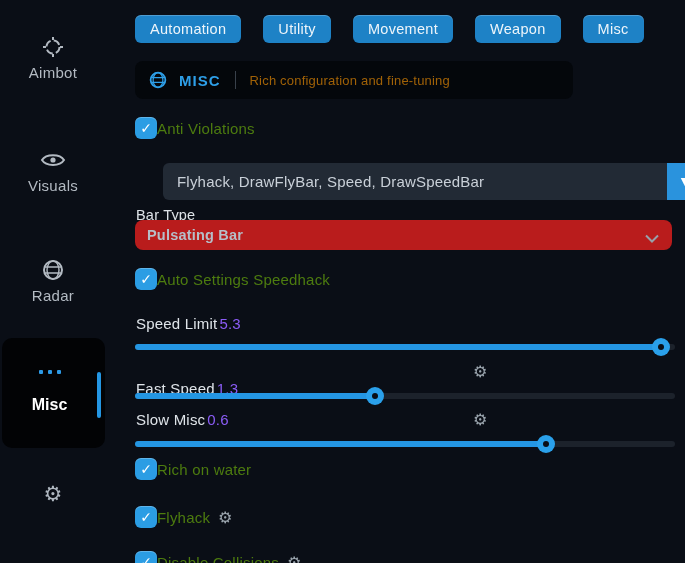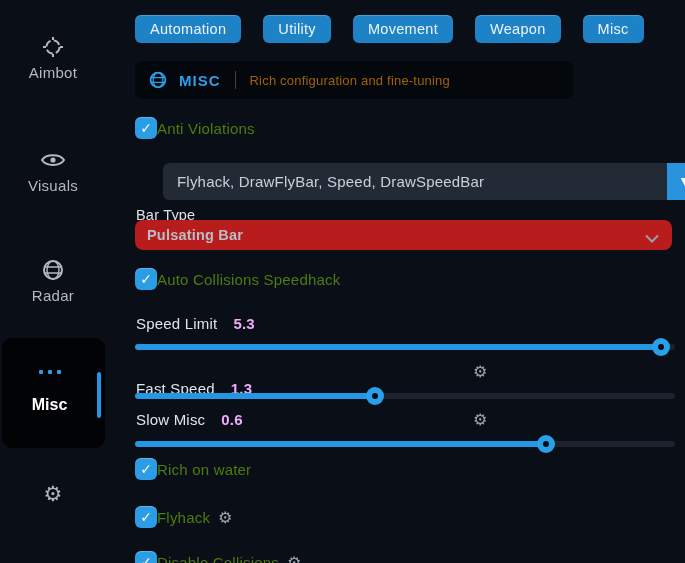"Auto Collisions Speedhack" span.check-label { text: Collisions -> Settings }
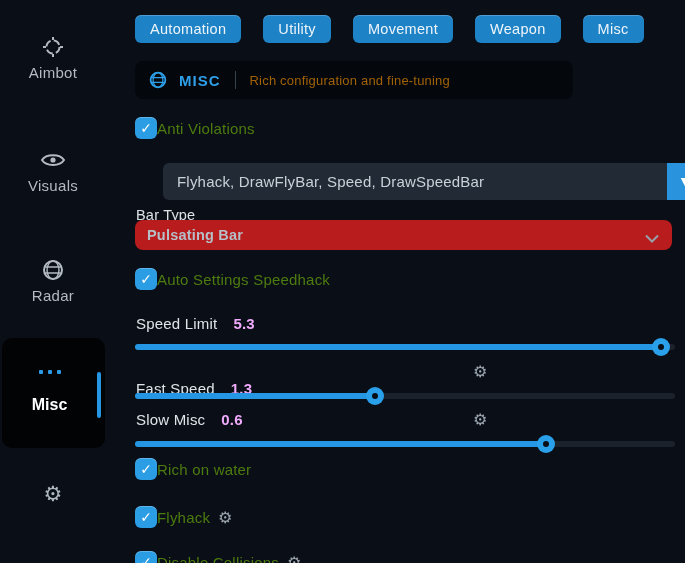"5.3" .slider-label .val { color: #f0abfc -> #8b5cf6; font-weight: bold -> normal; margin-left: 16px -> 2px }
